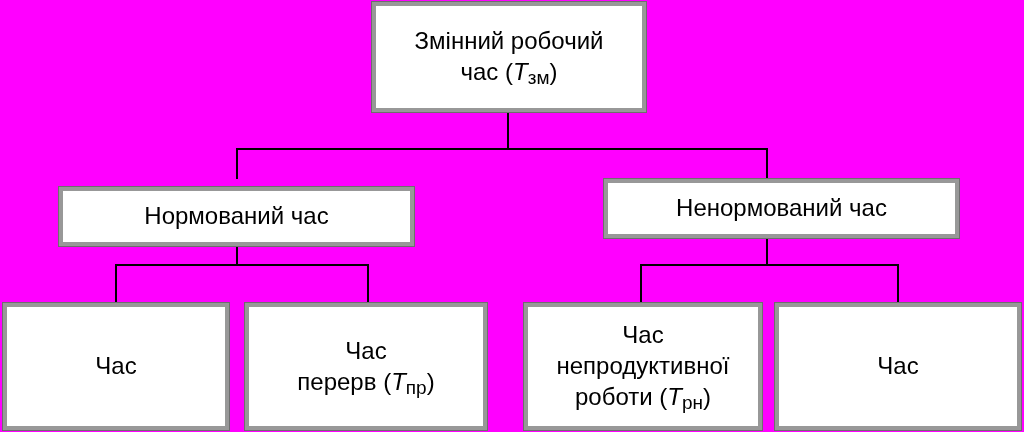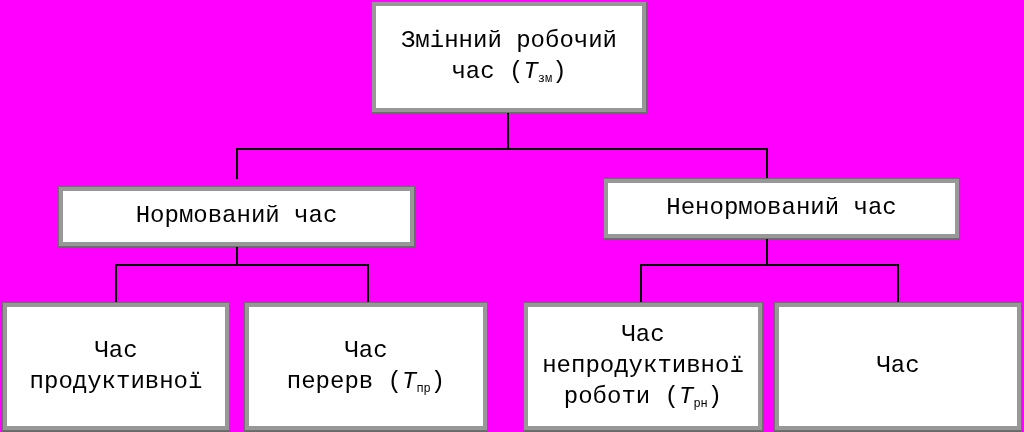"Змінний робочий" .canvas { font-family: Liberation Mono, monospace -> Liberation Sans, sans-serif }
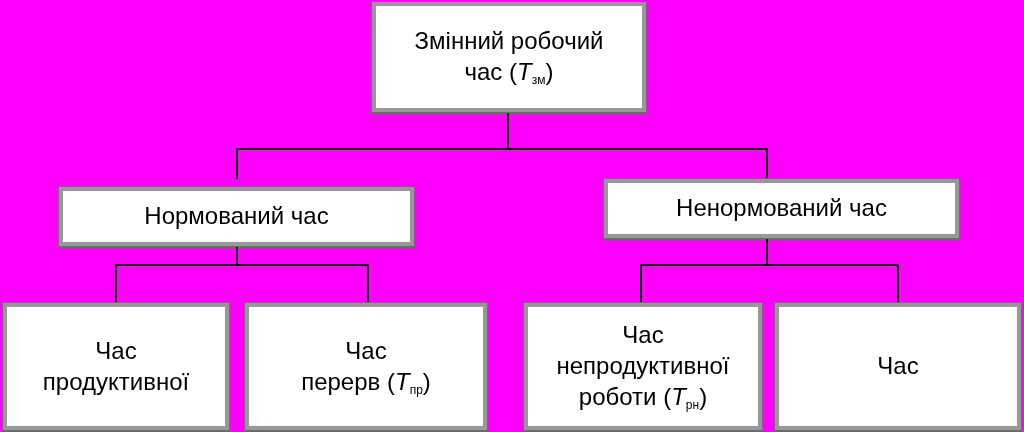"зм" .node sub { font-size: 12px -> 19px }
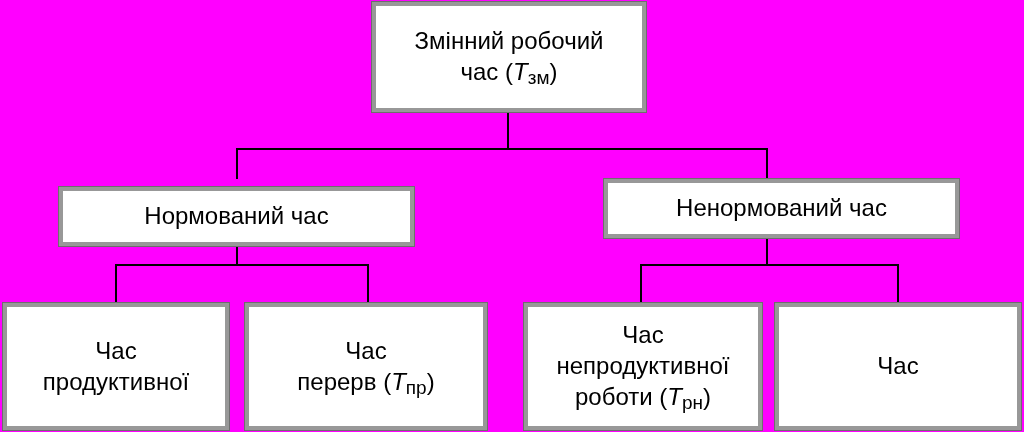"продуктивної" span { html: <span>продуктивної</span> -> none }
